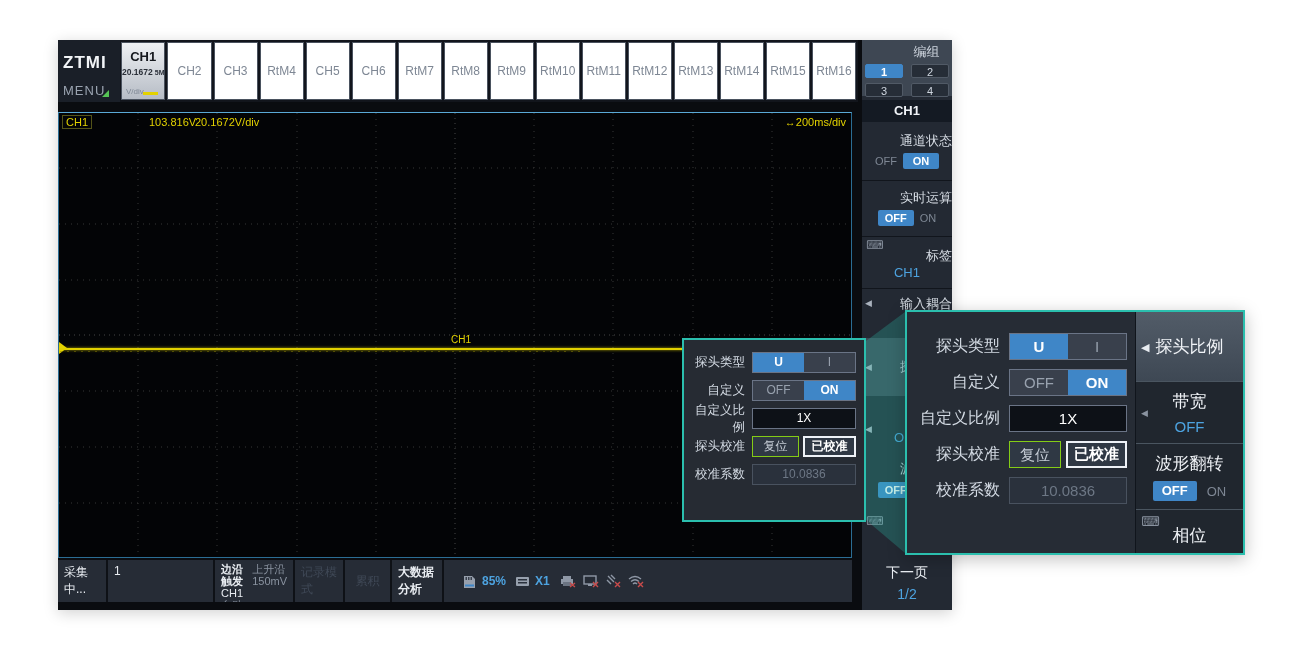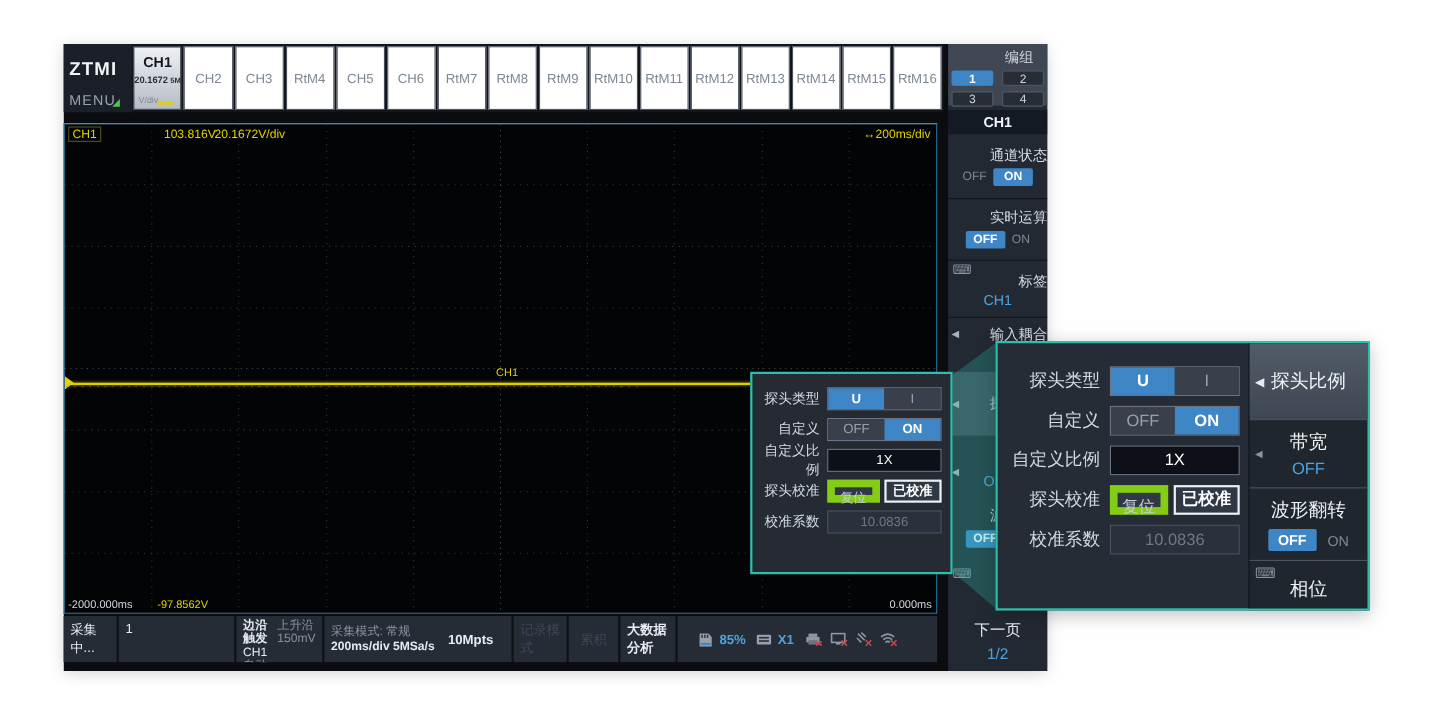"复位" .btn-reset { border: 7px solid #84cc16 -> 1px solid #84cc16 }
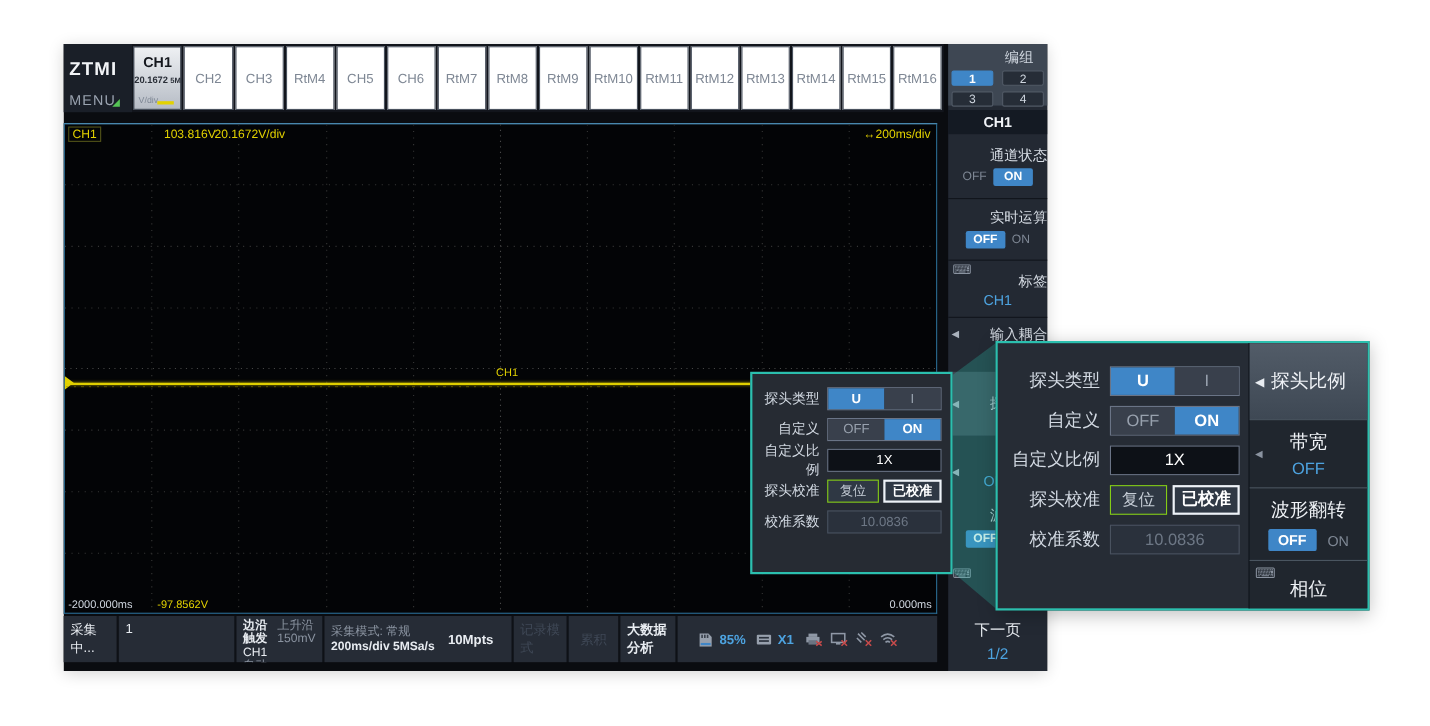"-2000.000ms" div.scope-botrow { html: <div> <span>-2000.000ms</span> <span>-97.8562V</span> <span>0.000ms</span> </div> -> none }
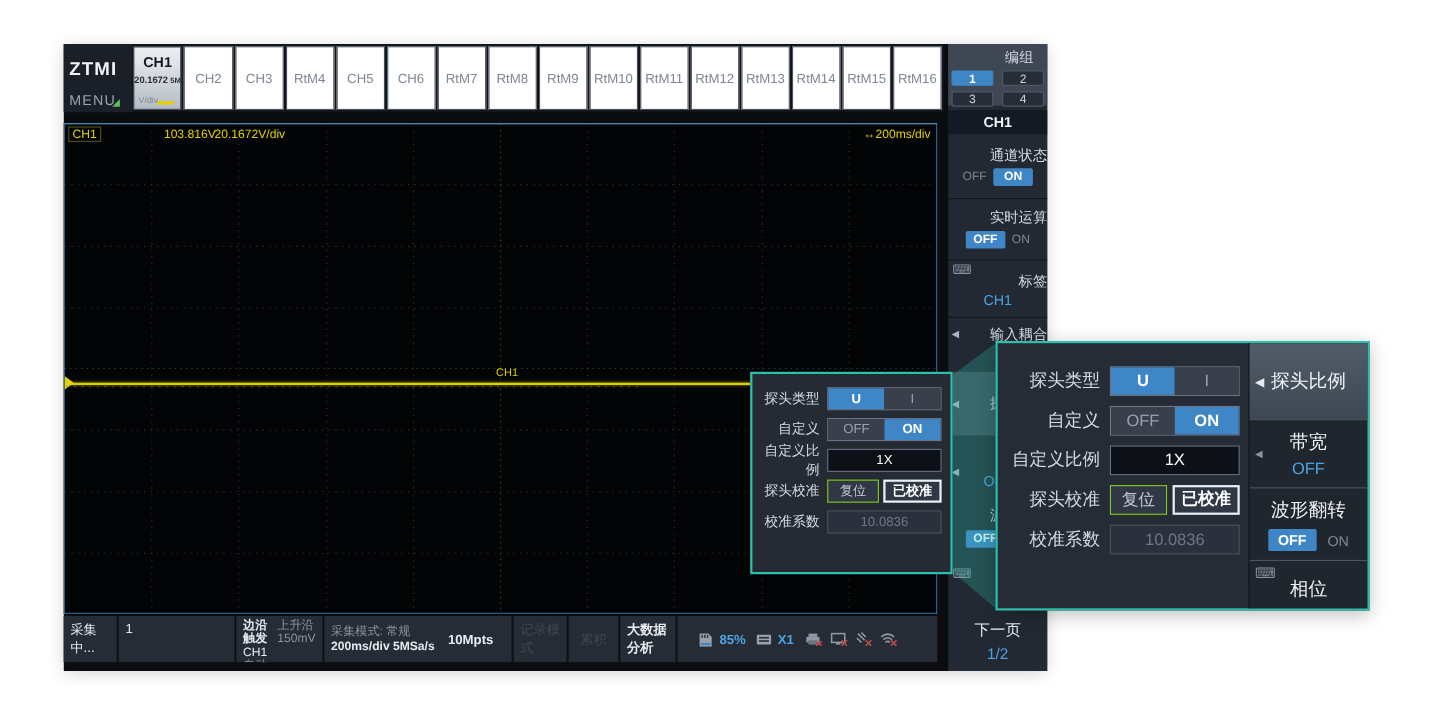"采集模式: 常规" div.cell { html: <div> <div> <span><span>采集模式:</span> <span>常规</span></span> <span><span>200ms/div</span> <span>5MSa/s</span></span> </div> <span>10Mpts</span> </div> -> none }
